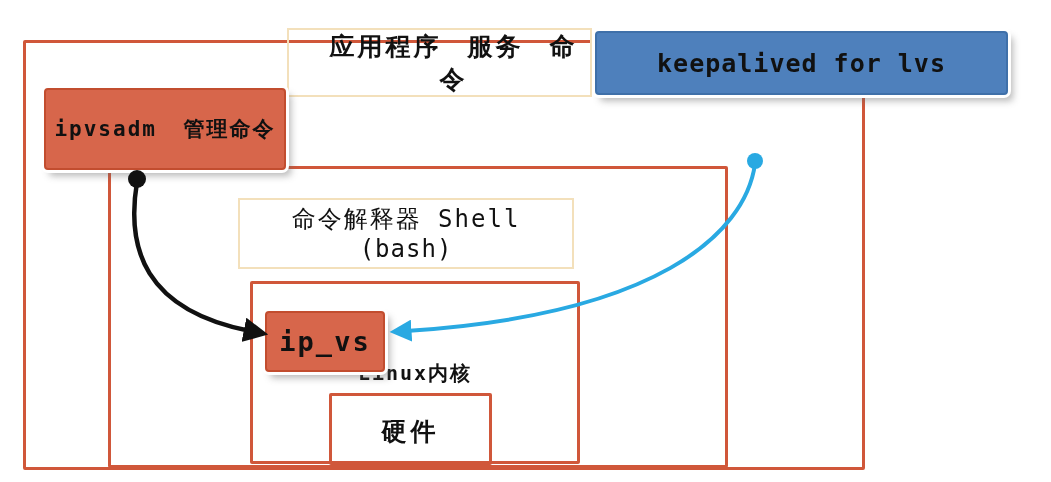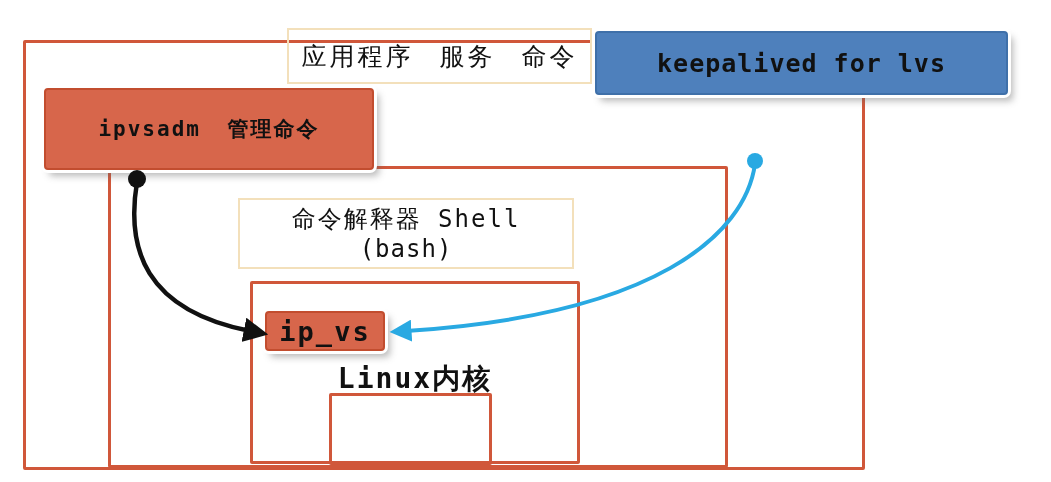"应用程序 服务 命令" #app-layer-box { font-weight: normal -> bold; height: 56px -> 69px; padding-left: none -> 28px }
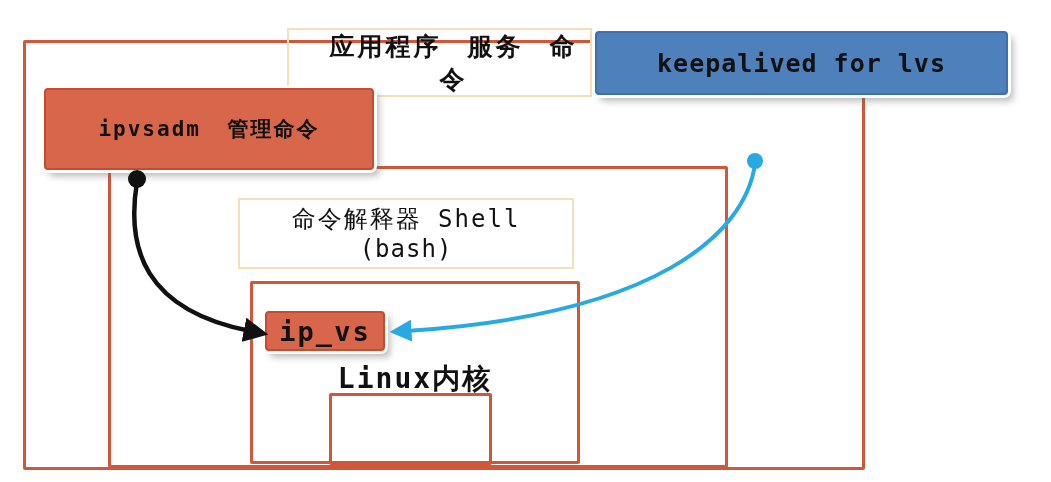"ipvsadm 管理命令" #ipvsadm-node { width: 330px -> 242px }
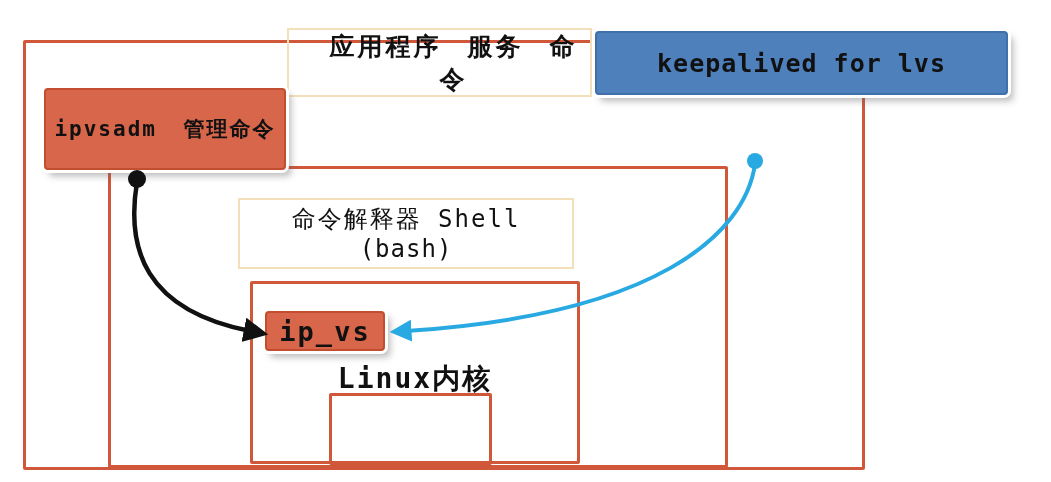"ip_vs" #ipvs-node { height: 40px -> 61px }
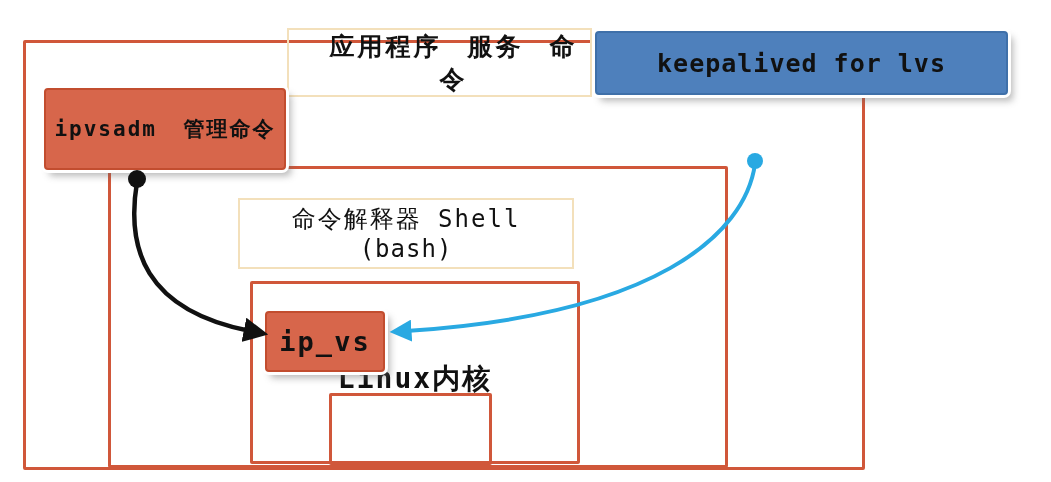"Linux内核" #kernel-label { font-size: 28px -> 20px }
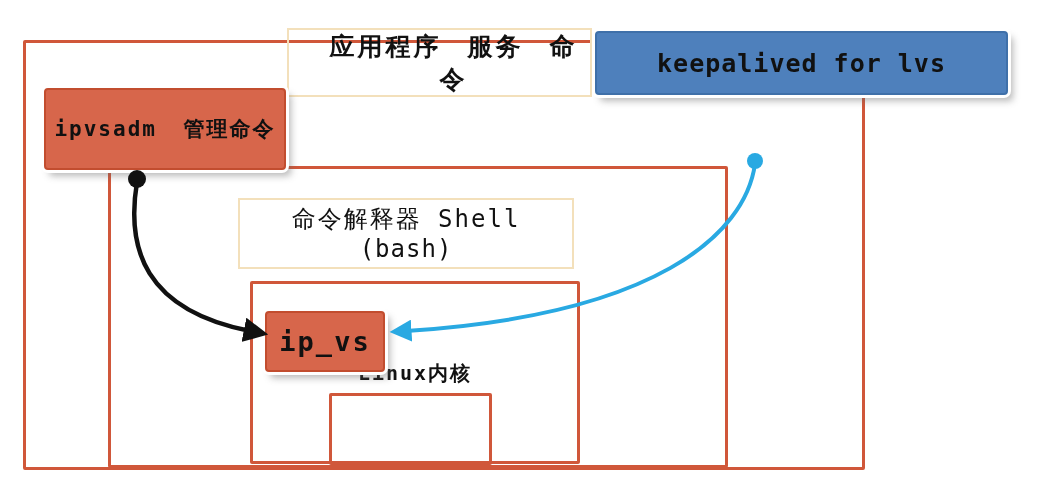"硬件" div.lbl { html: none -> <div>硬件</div> }
